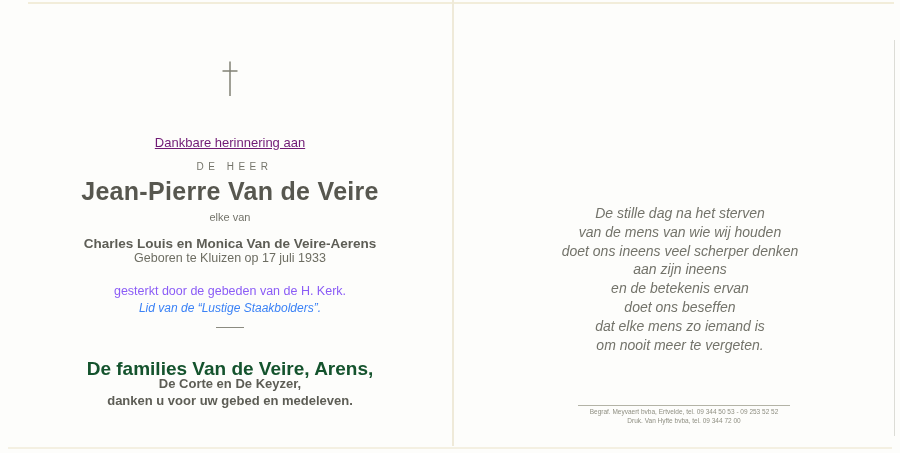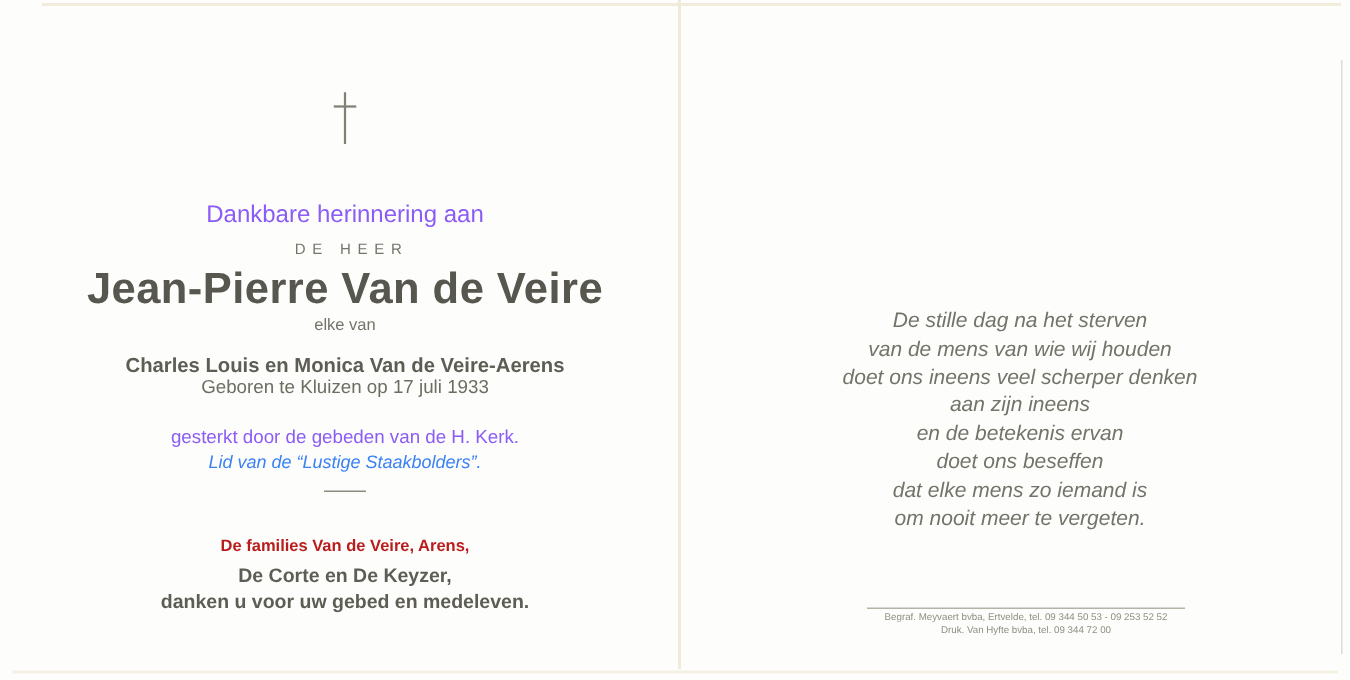"Dankbare herinnering aan" .intro { color: #8b5cf6 -> #701a75; font-size: 16px -> 13px; text-decoration: none -> underline }
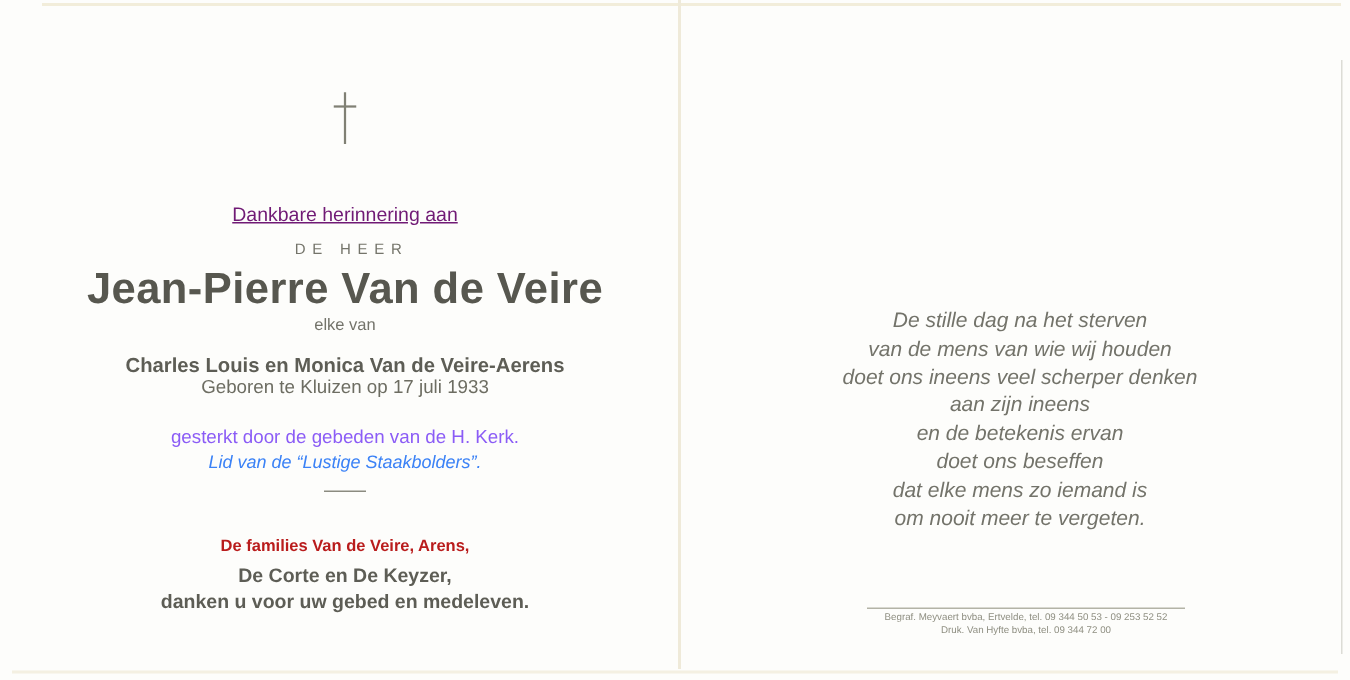"Jean-Pierre Van de Veire" .name { font-size: 29px -> 25px }
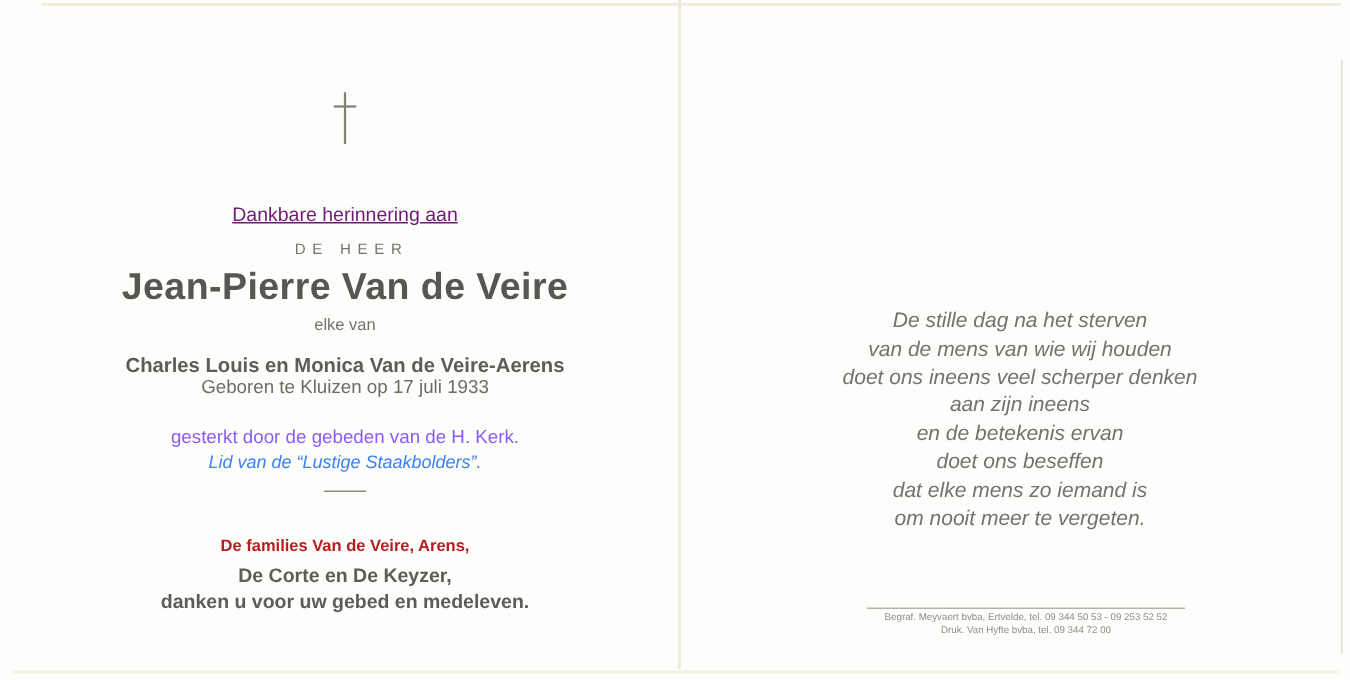"De families Van de Veire," .thanks1 { color: #b91c1c -> #14532d; font-size: 11px -> 19px }
